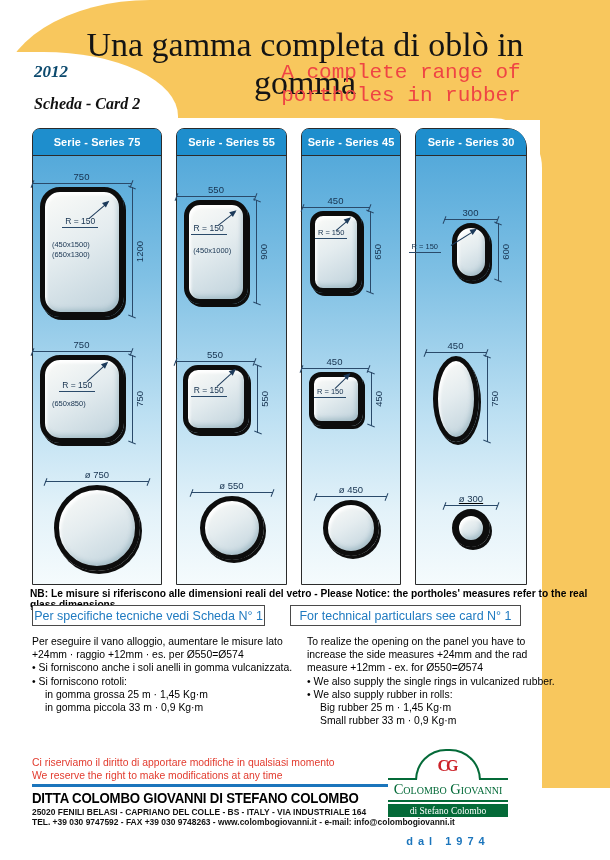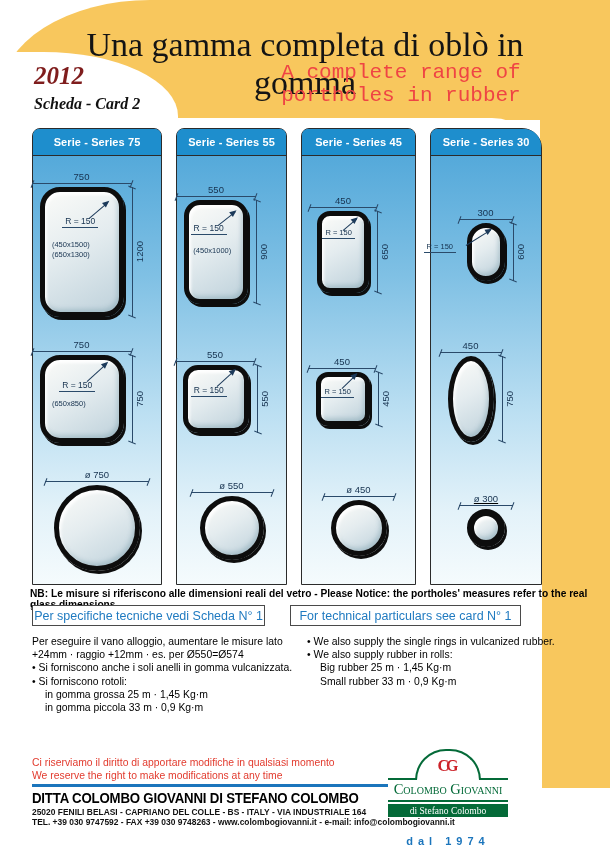"2012" .year { color: #7f1d1d -> #0c4a6e; font-size: 25px -> 17px }
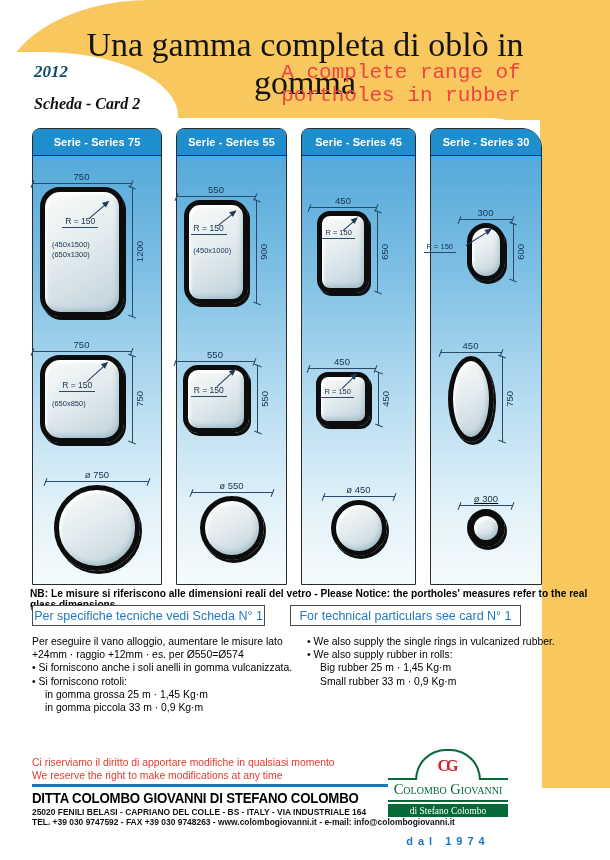"Serie - Series 45" .c2 { width: 115px -> 100px }
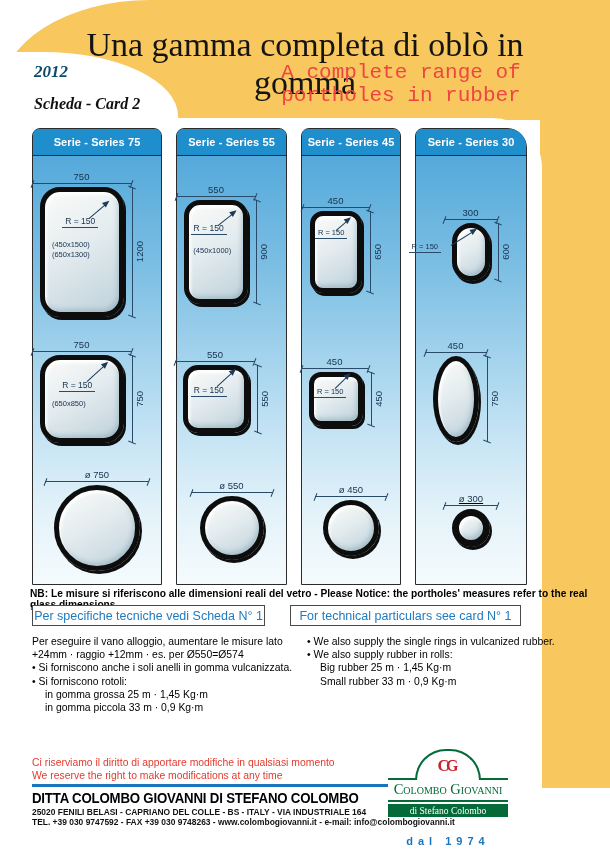"To realize the opening on" div { html: none -> <div>To realize the opening on the panel you have to increase the side measures +24mm and the rad measure +12mm - ex. for Ø550=Ø574</div> }
